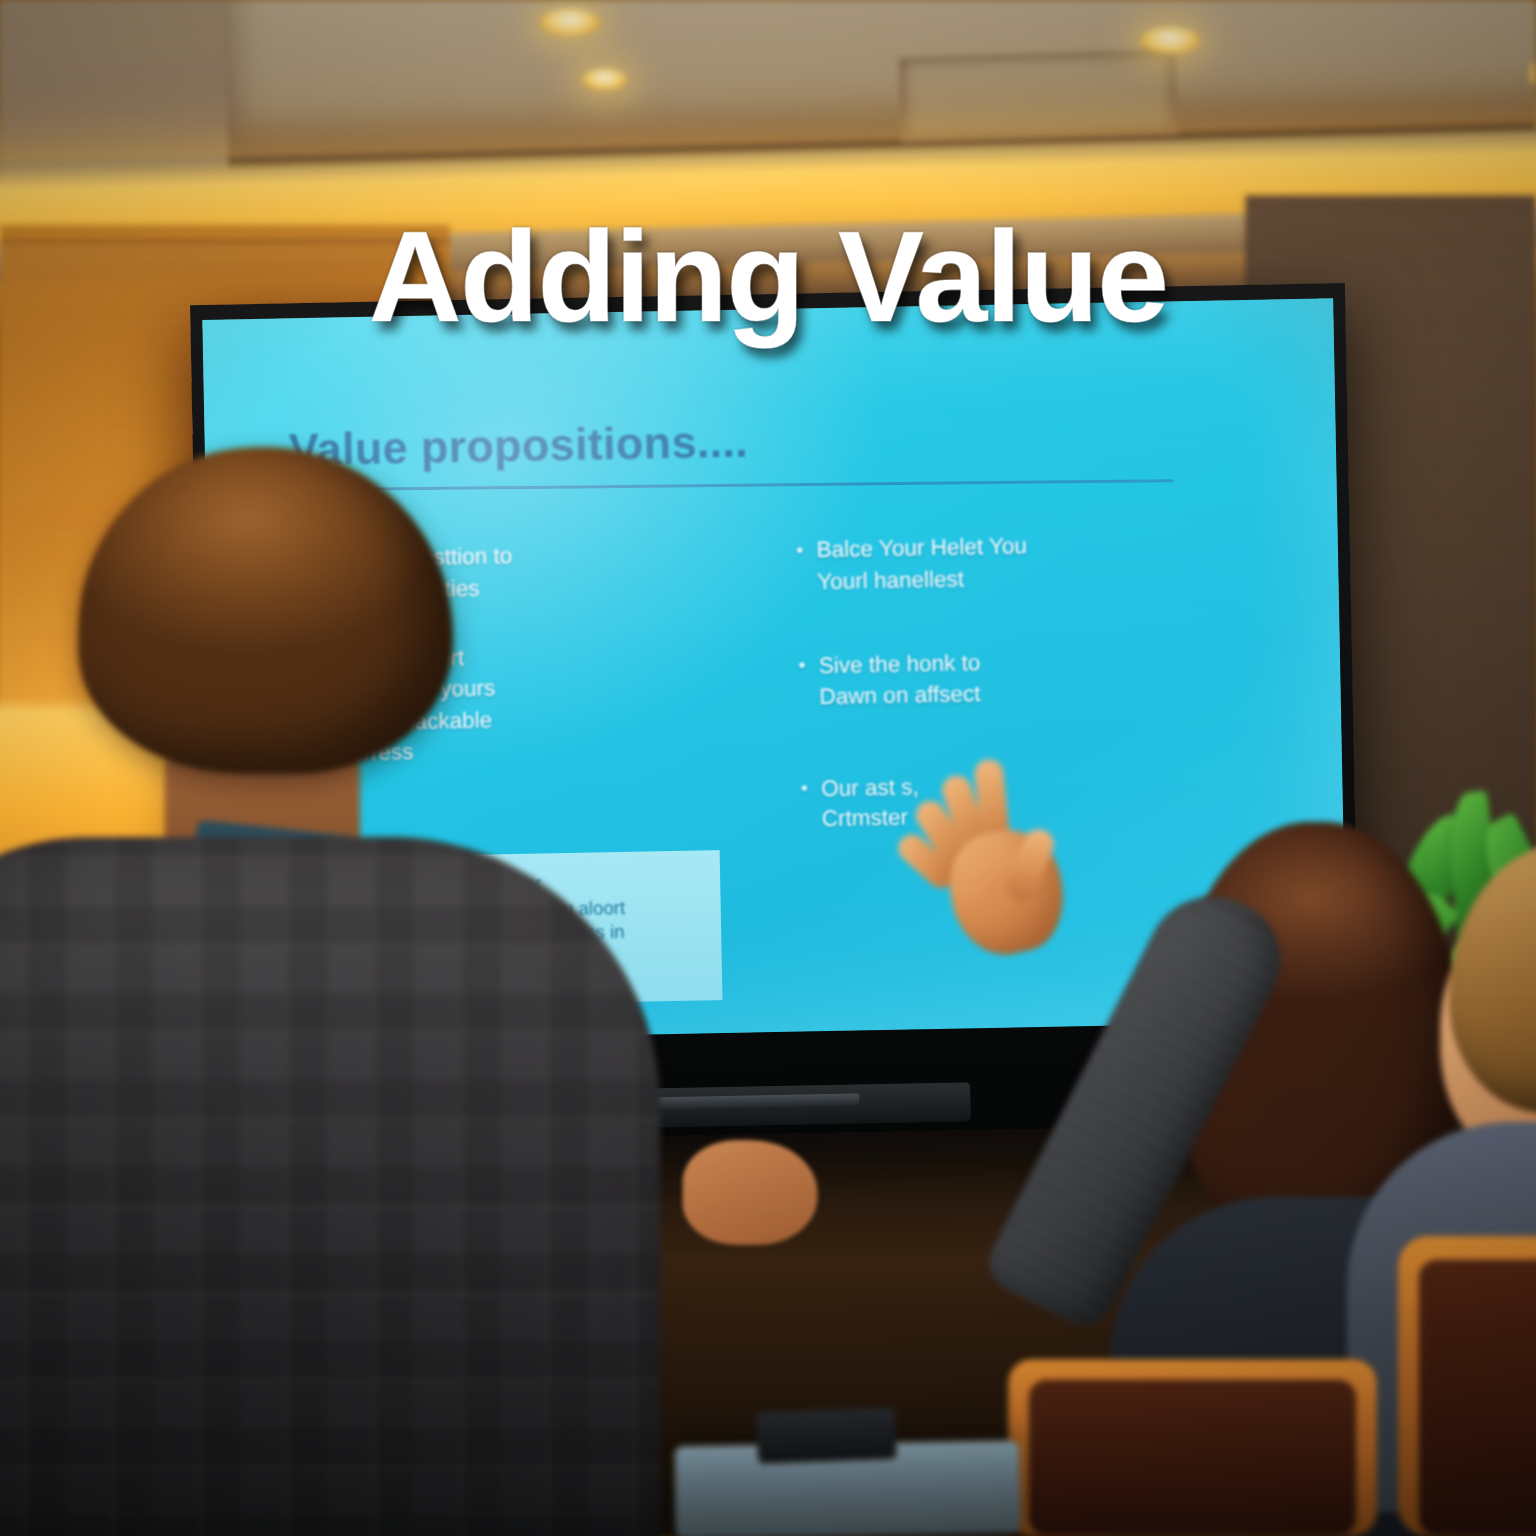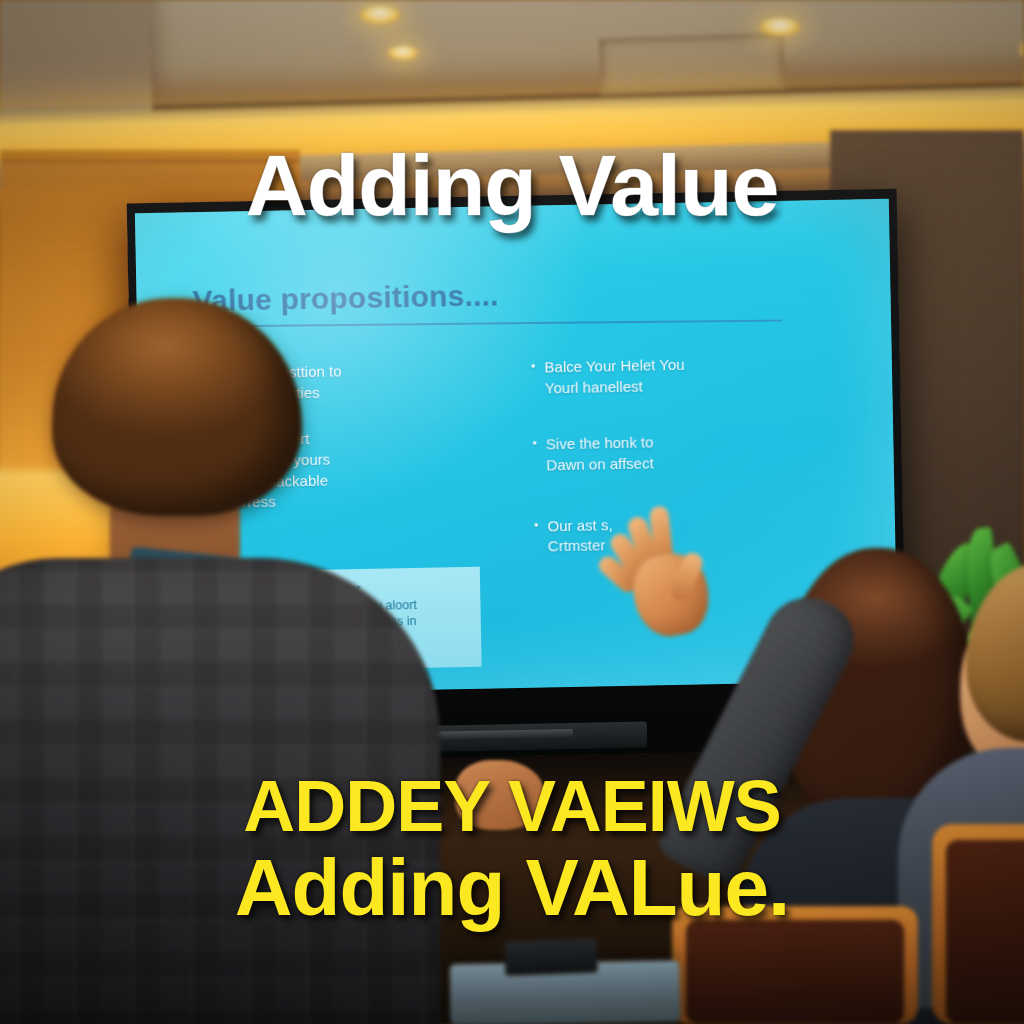"ADDEY VAEIWS" div.cap-bottom { html: <div> <div>ADDEY VAEIWS</div> <div>Adding VALue.</div> </div> -> none }
